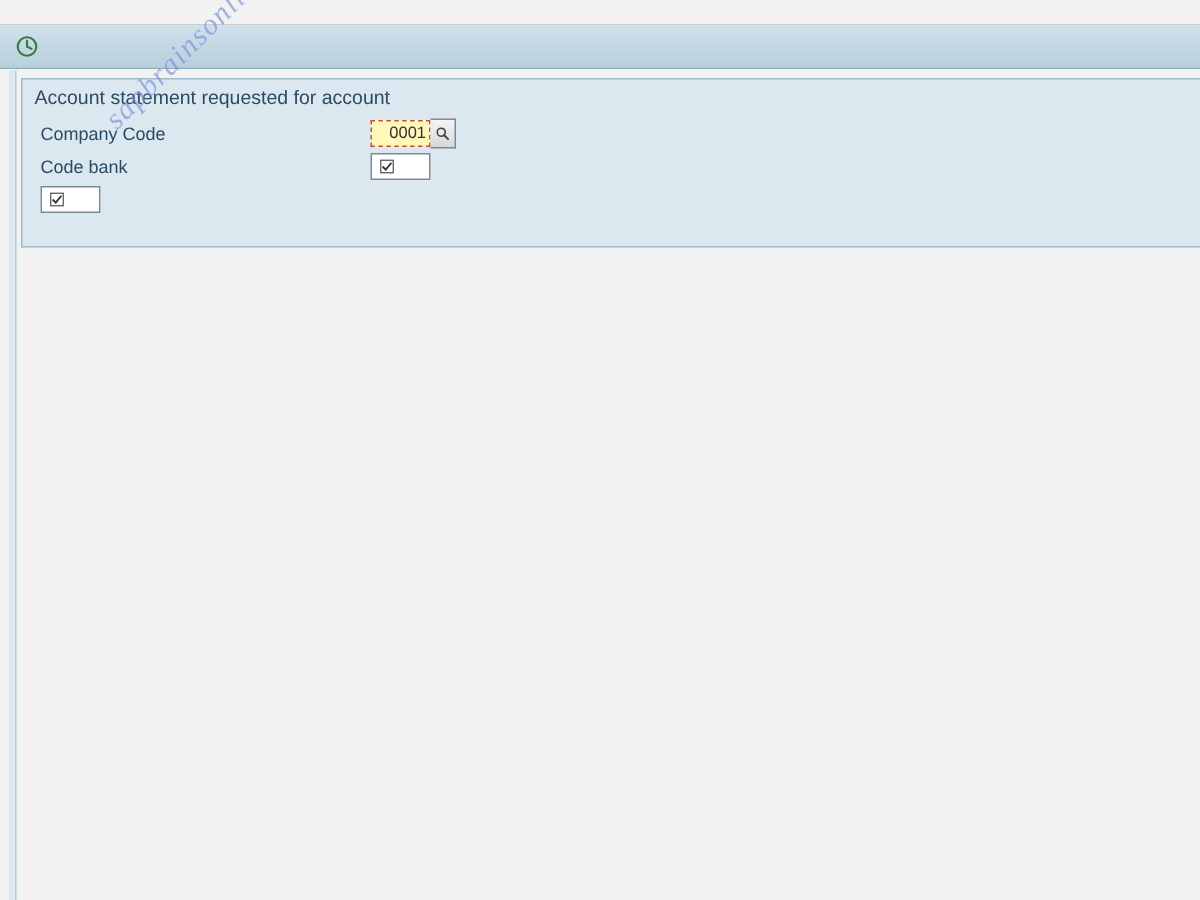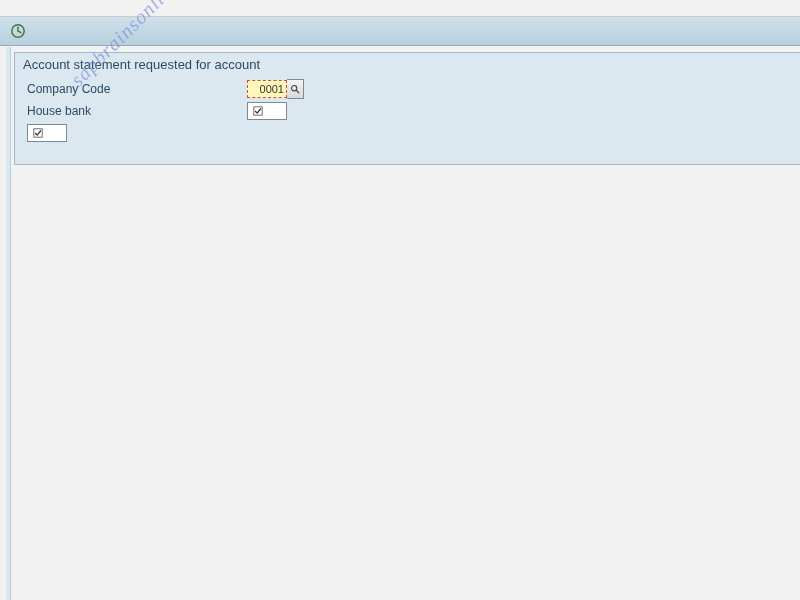"House bank" div.field-label { text: House -> Code }
